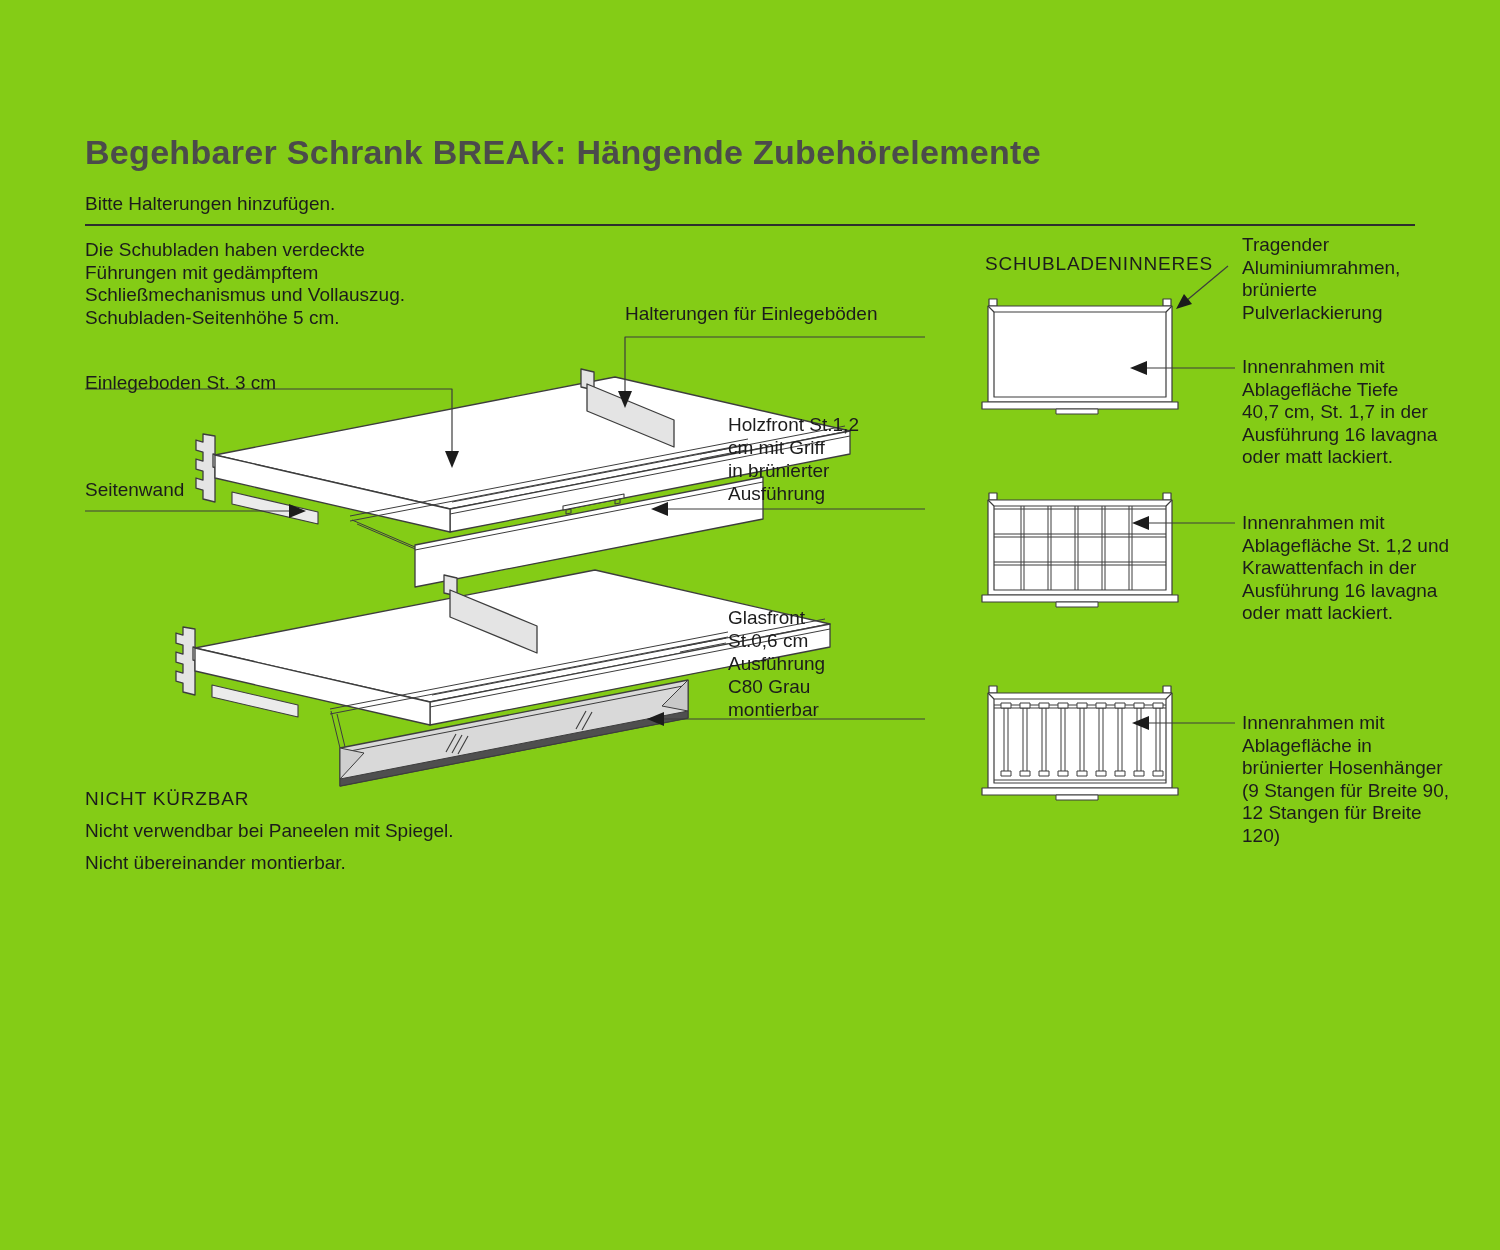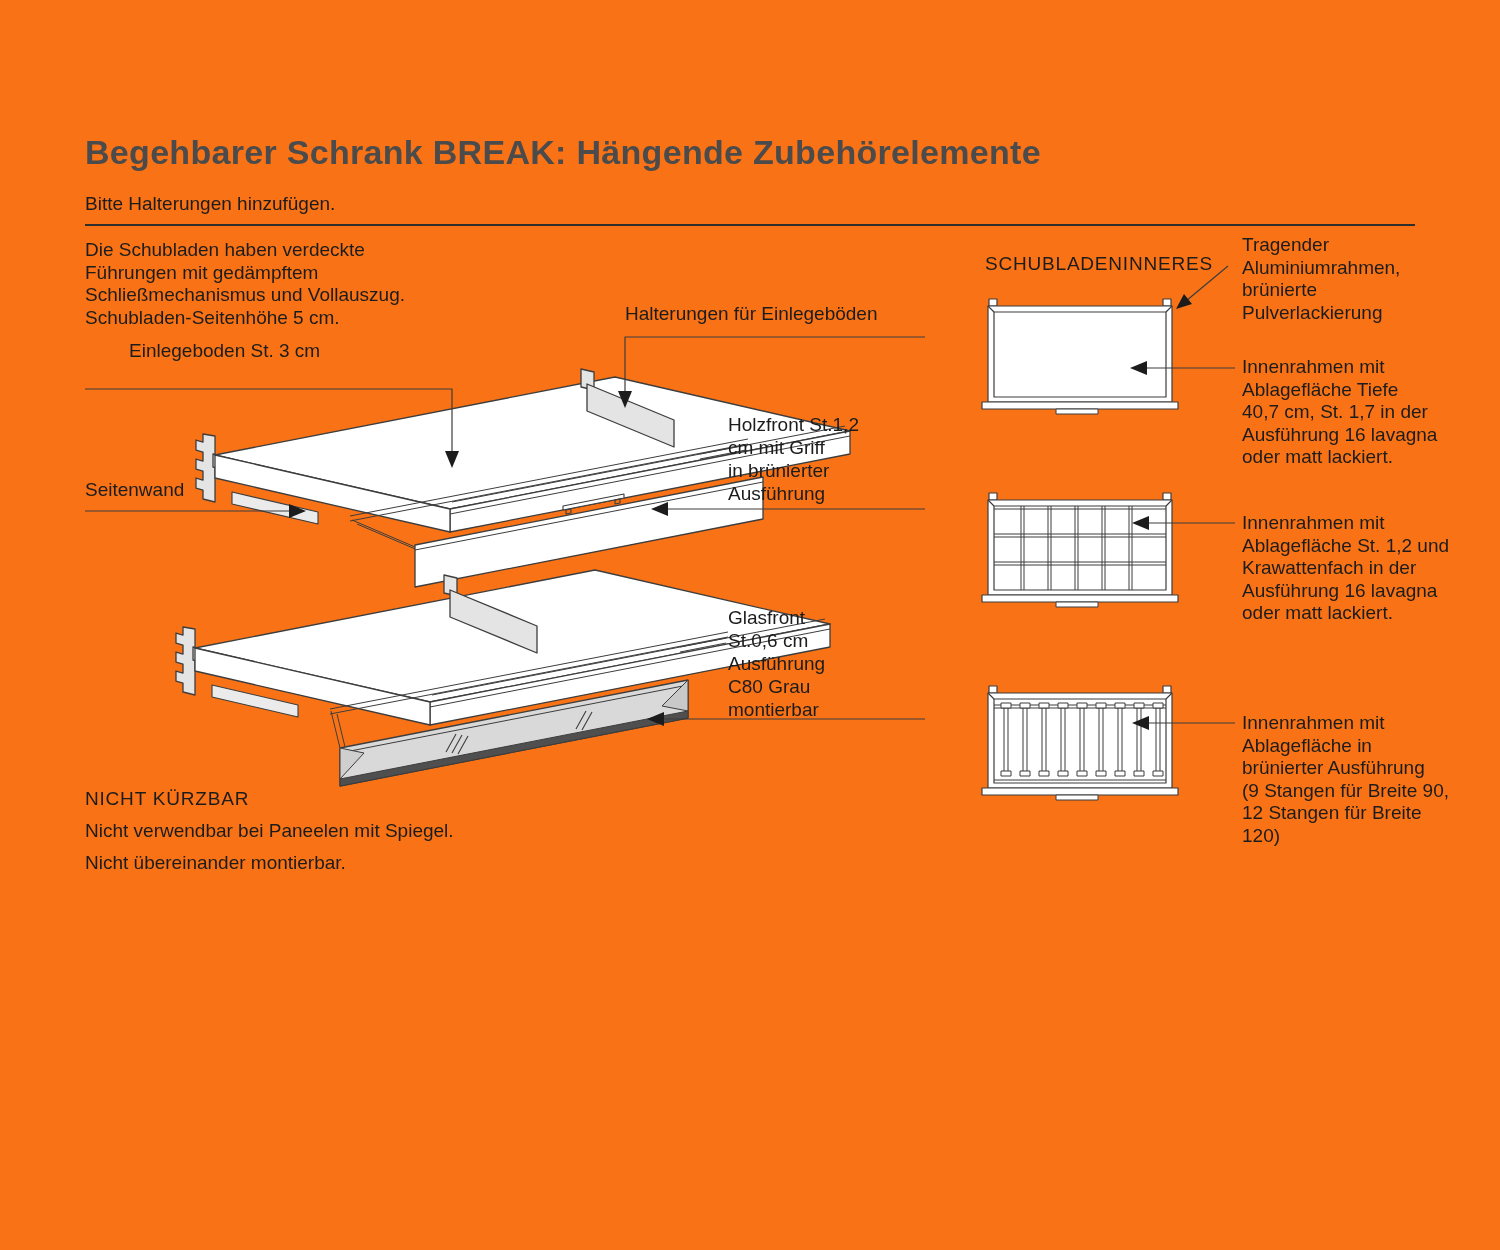"Begehbarer Schrank BREAK: Hängende" .page { background: #f97316 -> #84cc16 }
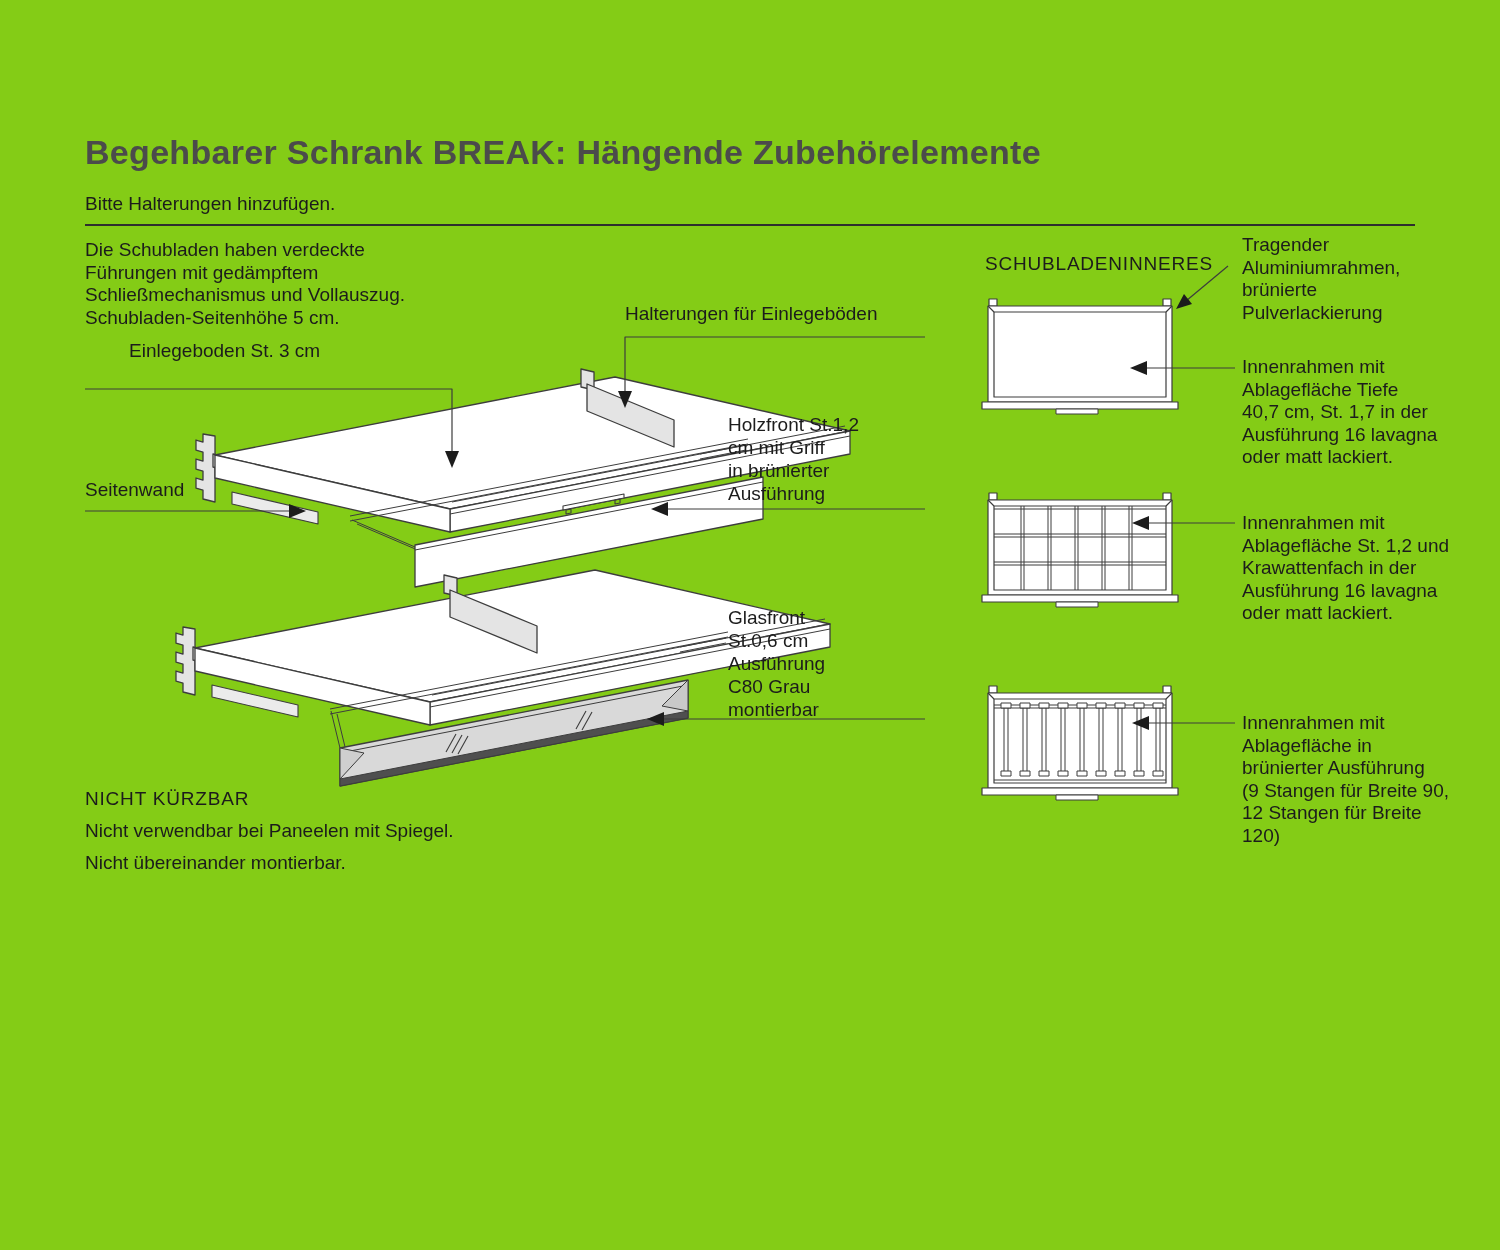"Einlegeboden St. 3 cm" div.txt { margin-left: 44px -> none; top: 340px -> 372px }
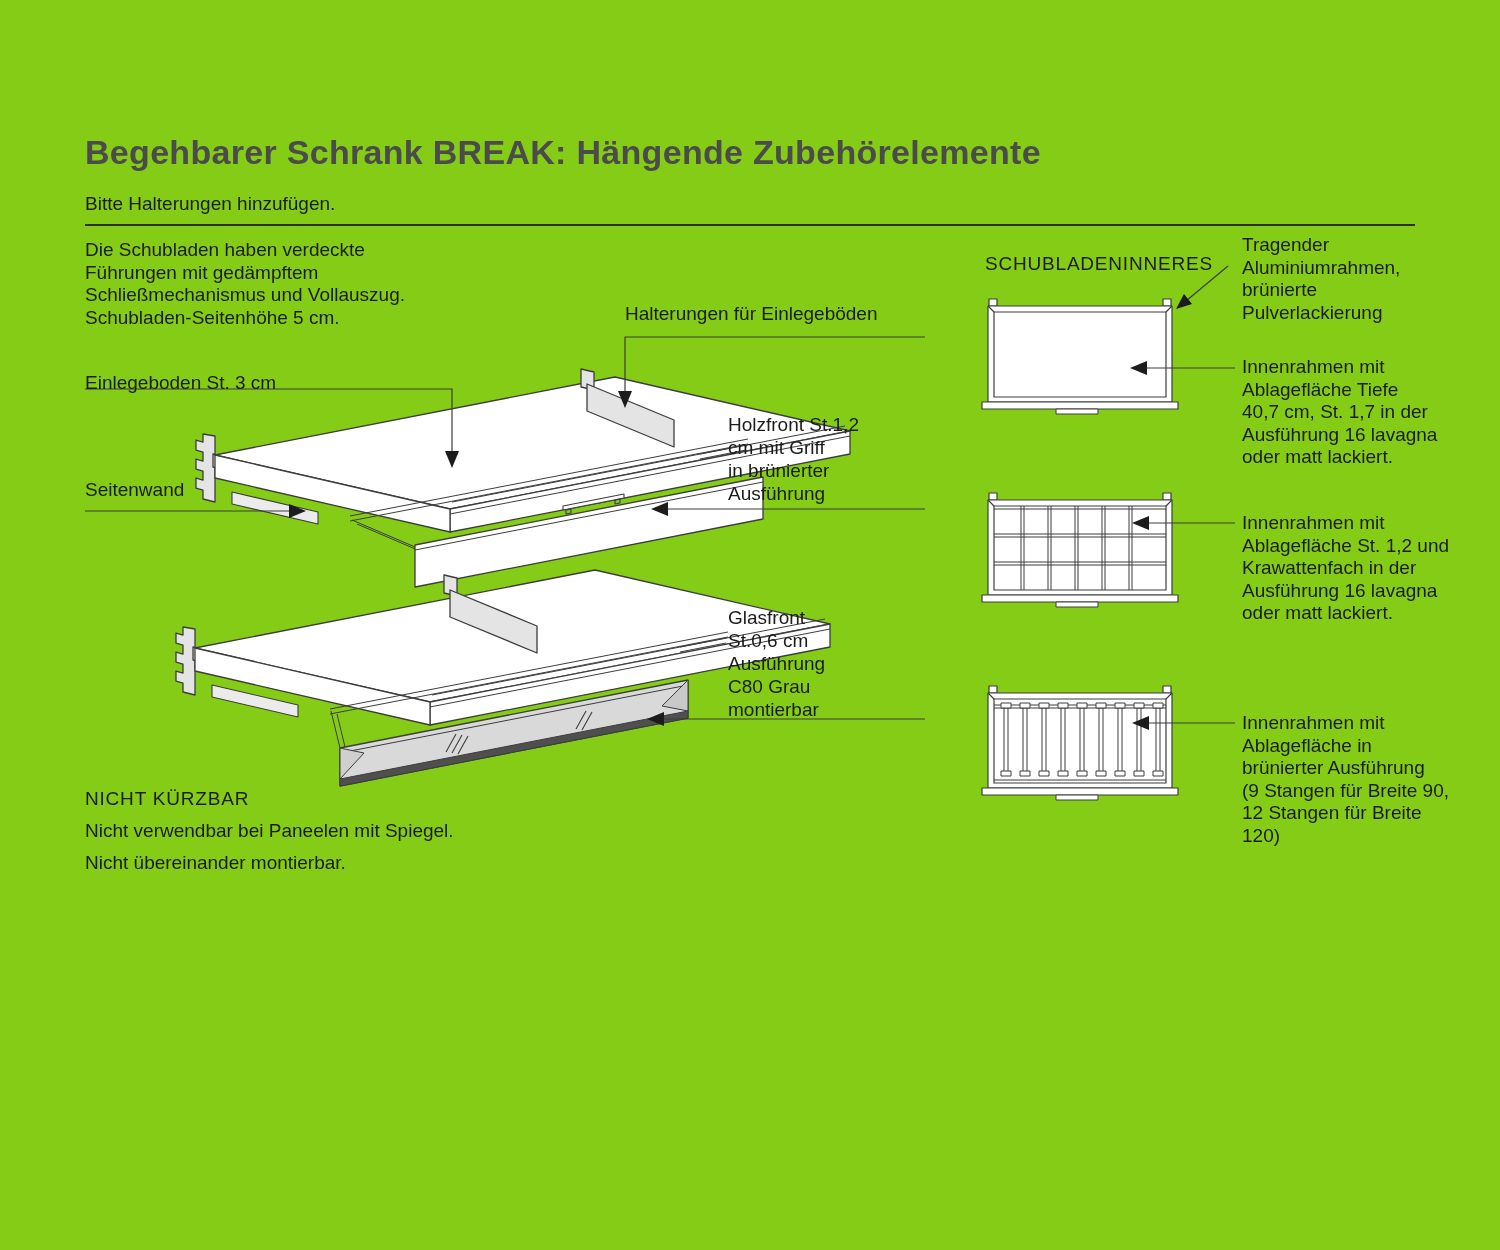"brünierter Ausführung" div { text: Ausführung -> Hosenhänger }
